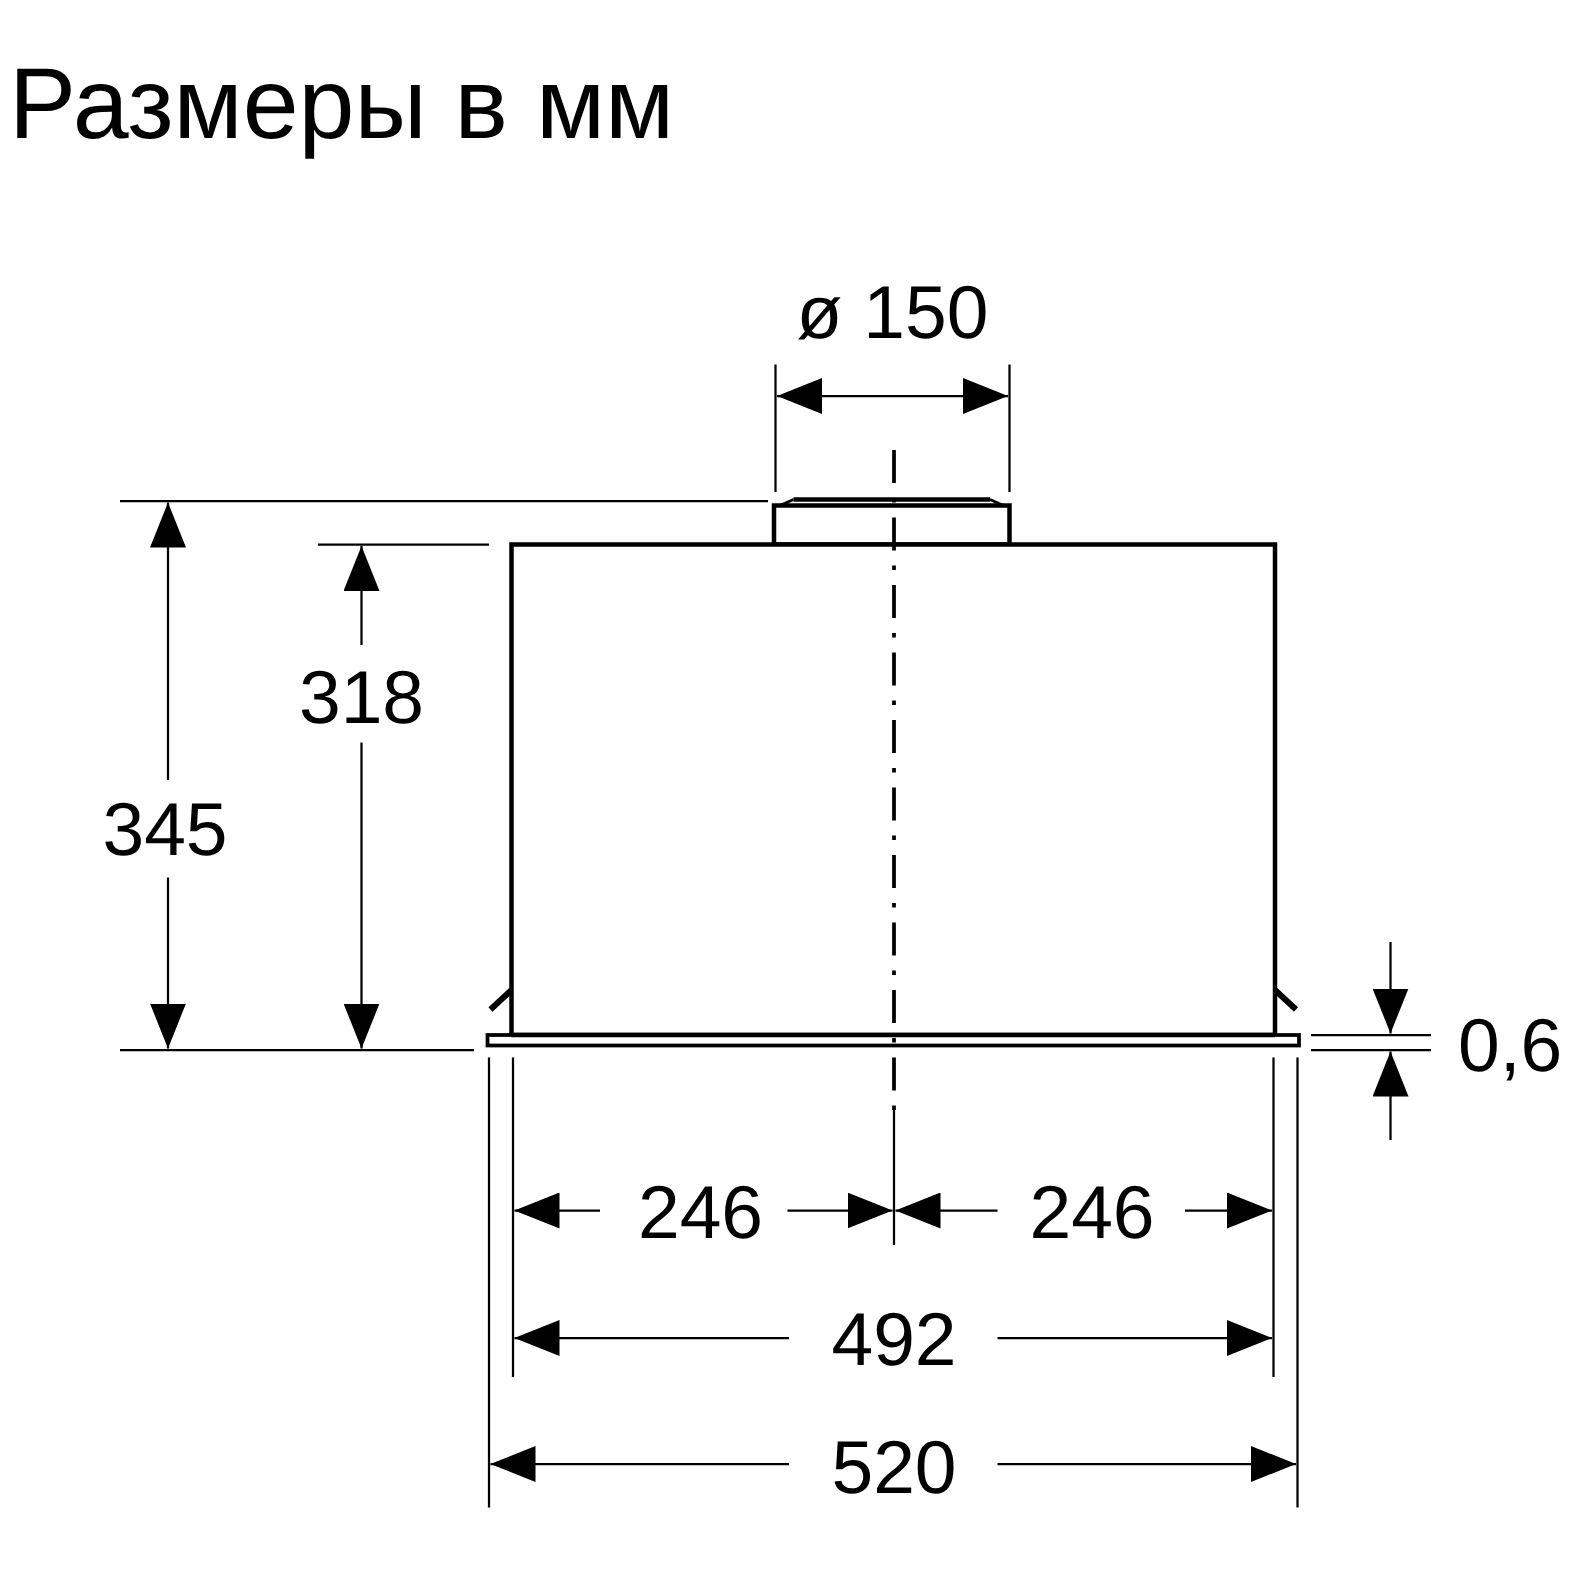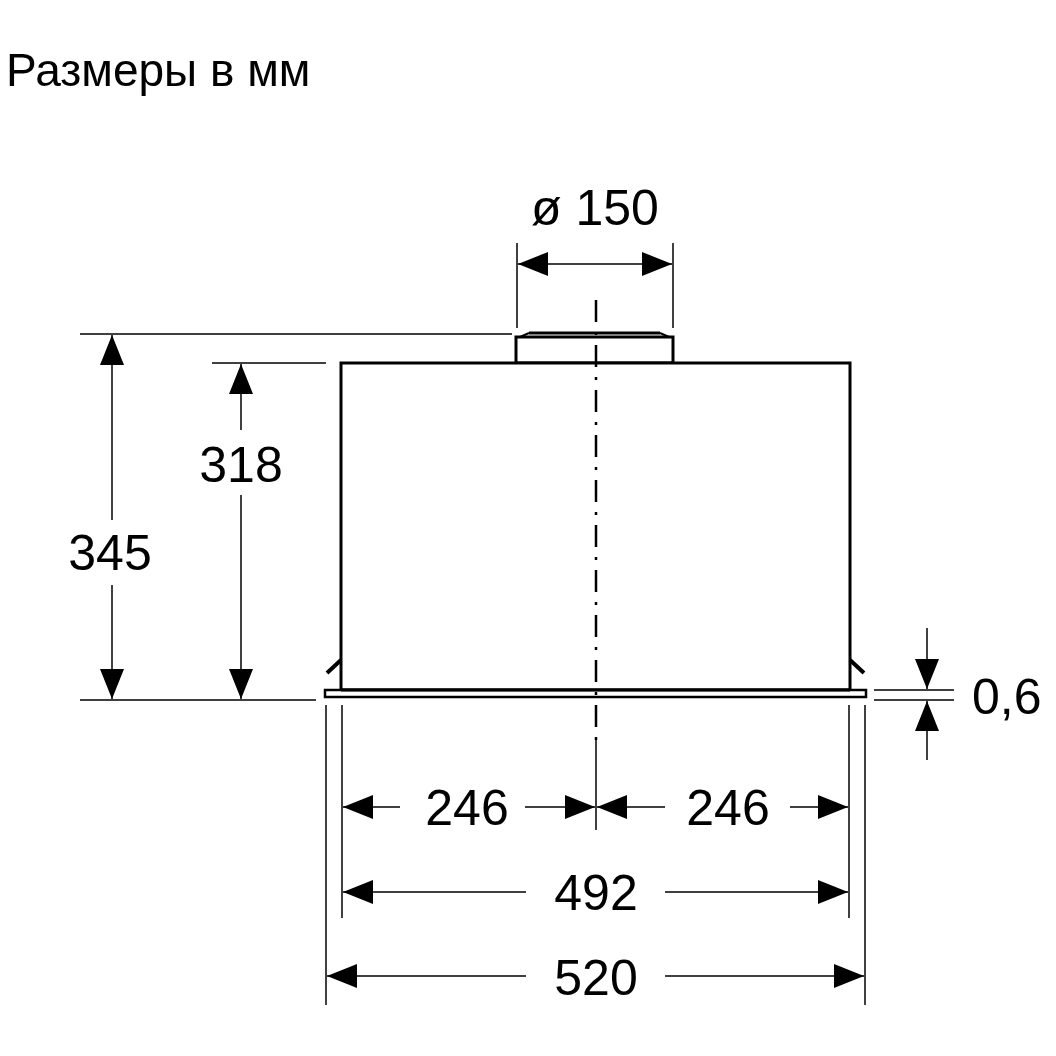"Размеры в мм" .title { font-size: 46px -> 67px }
